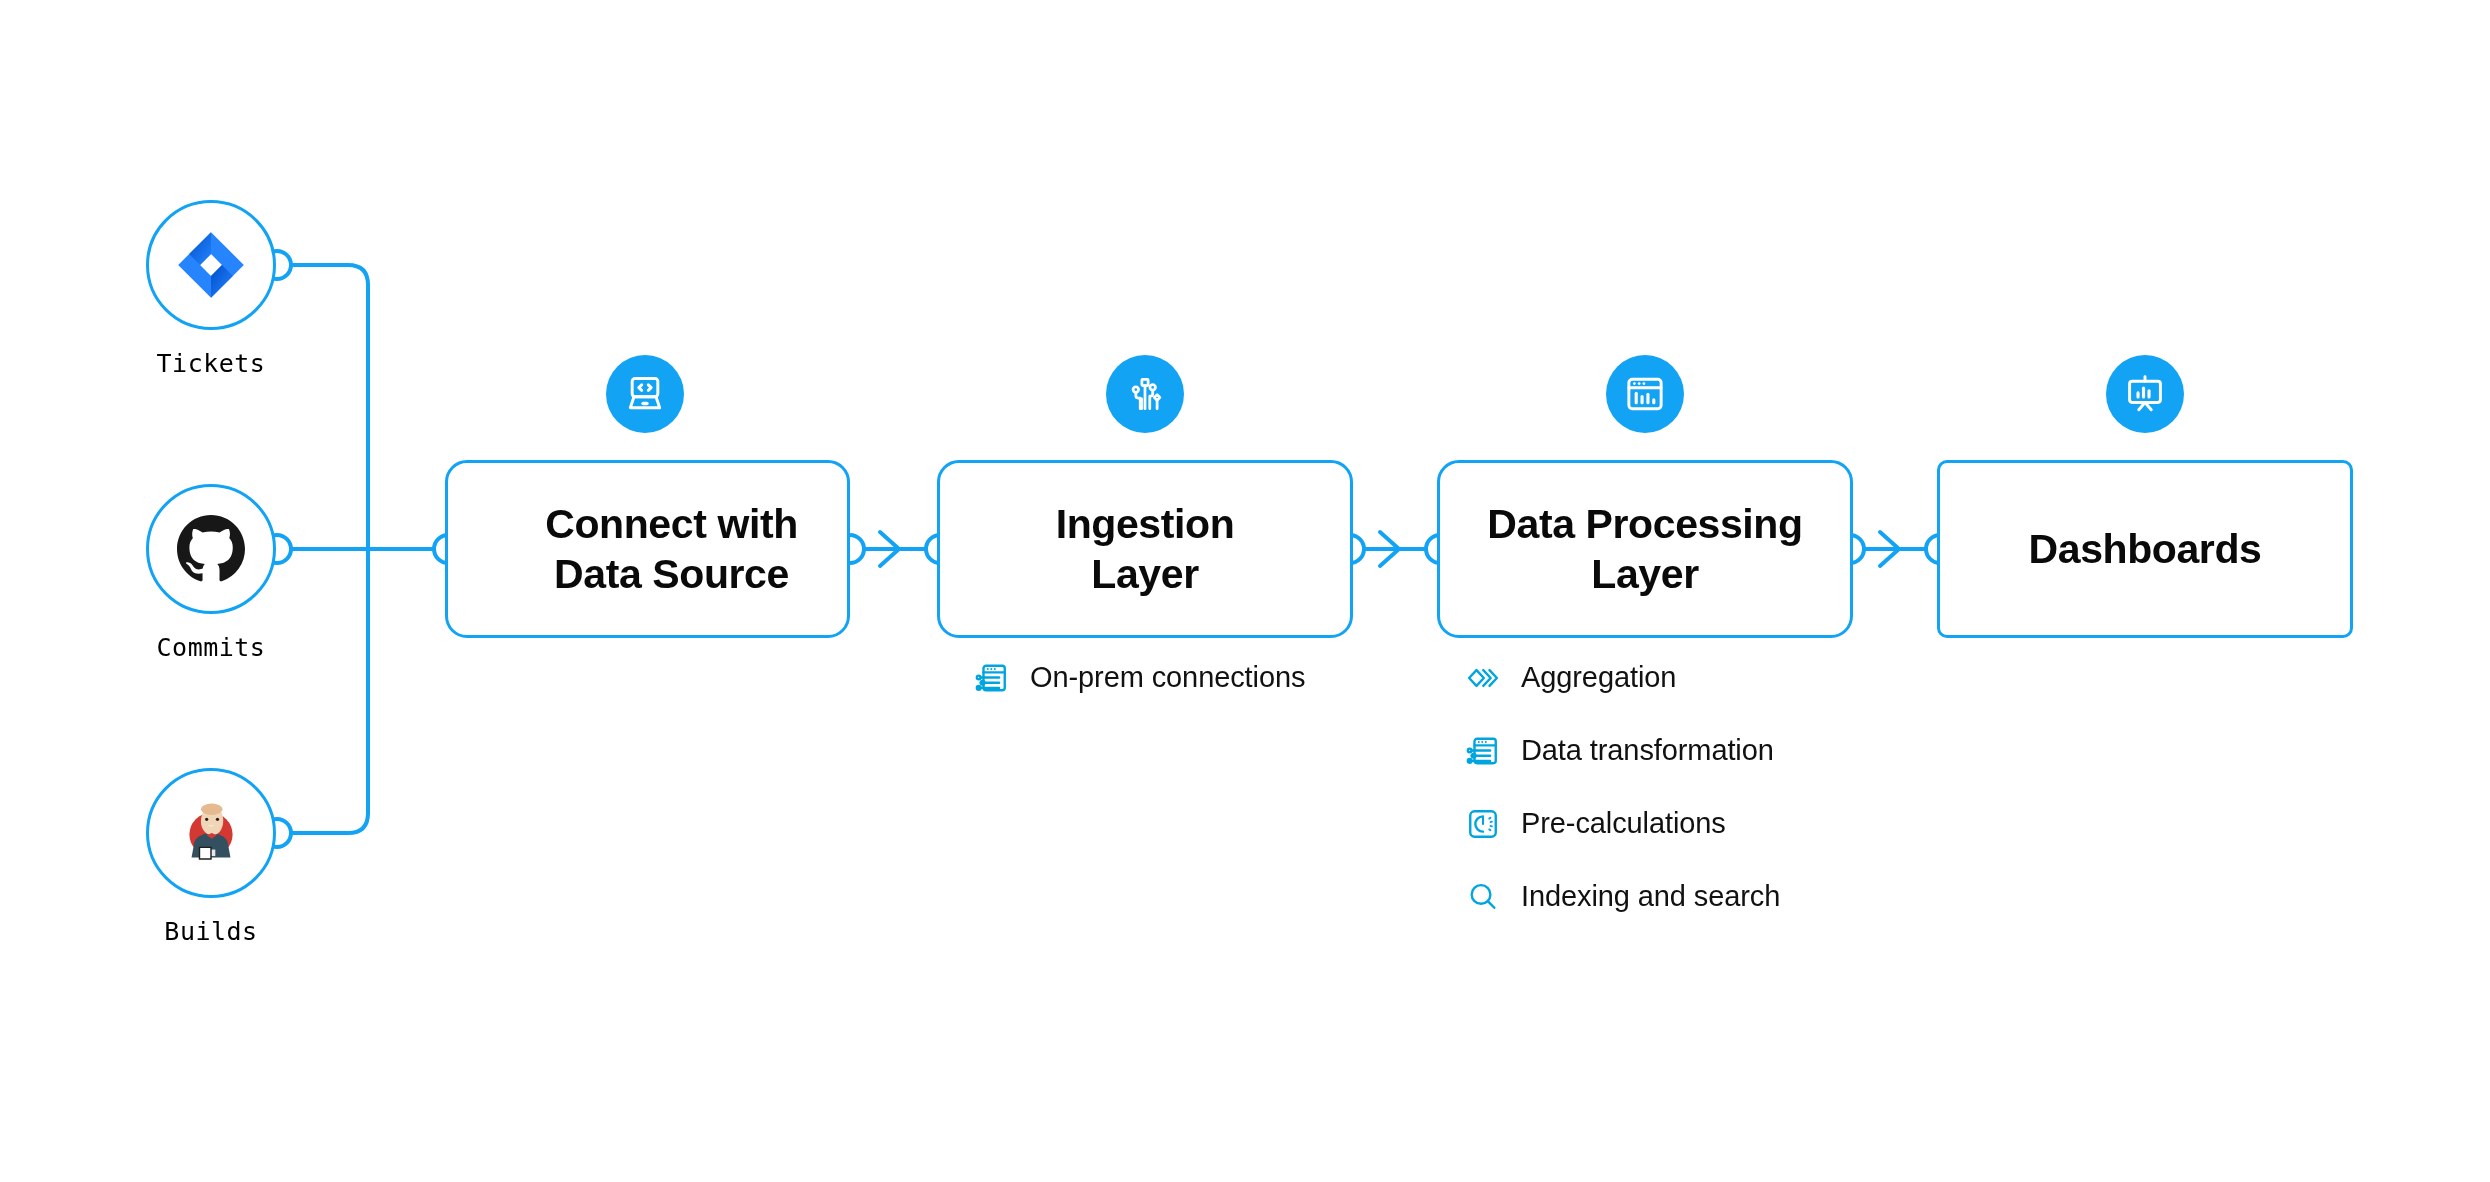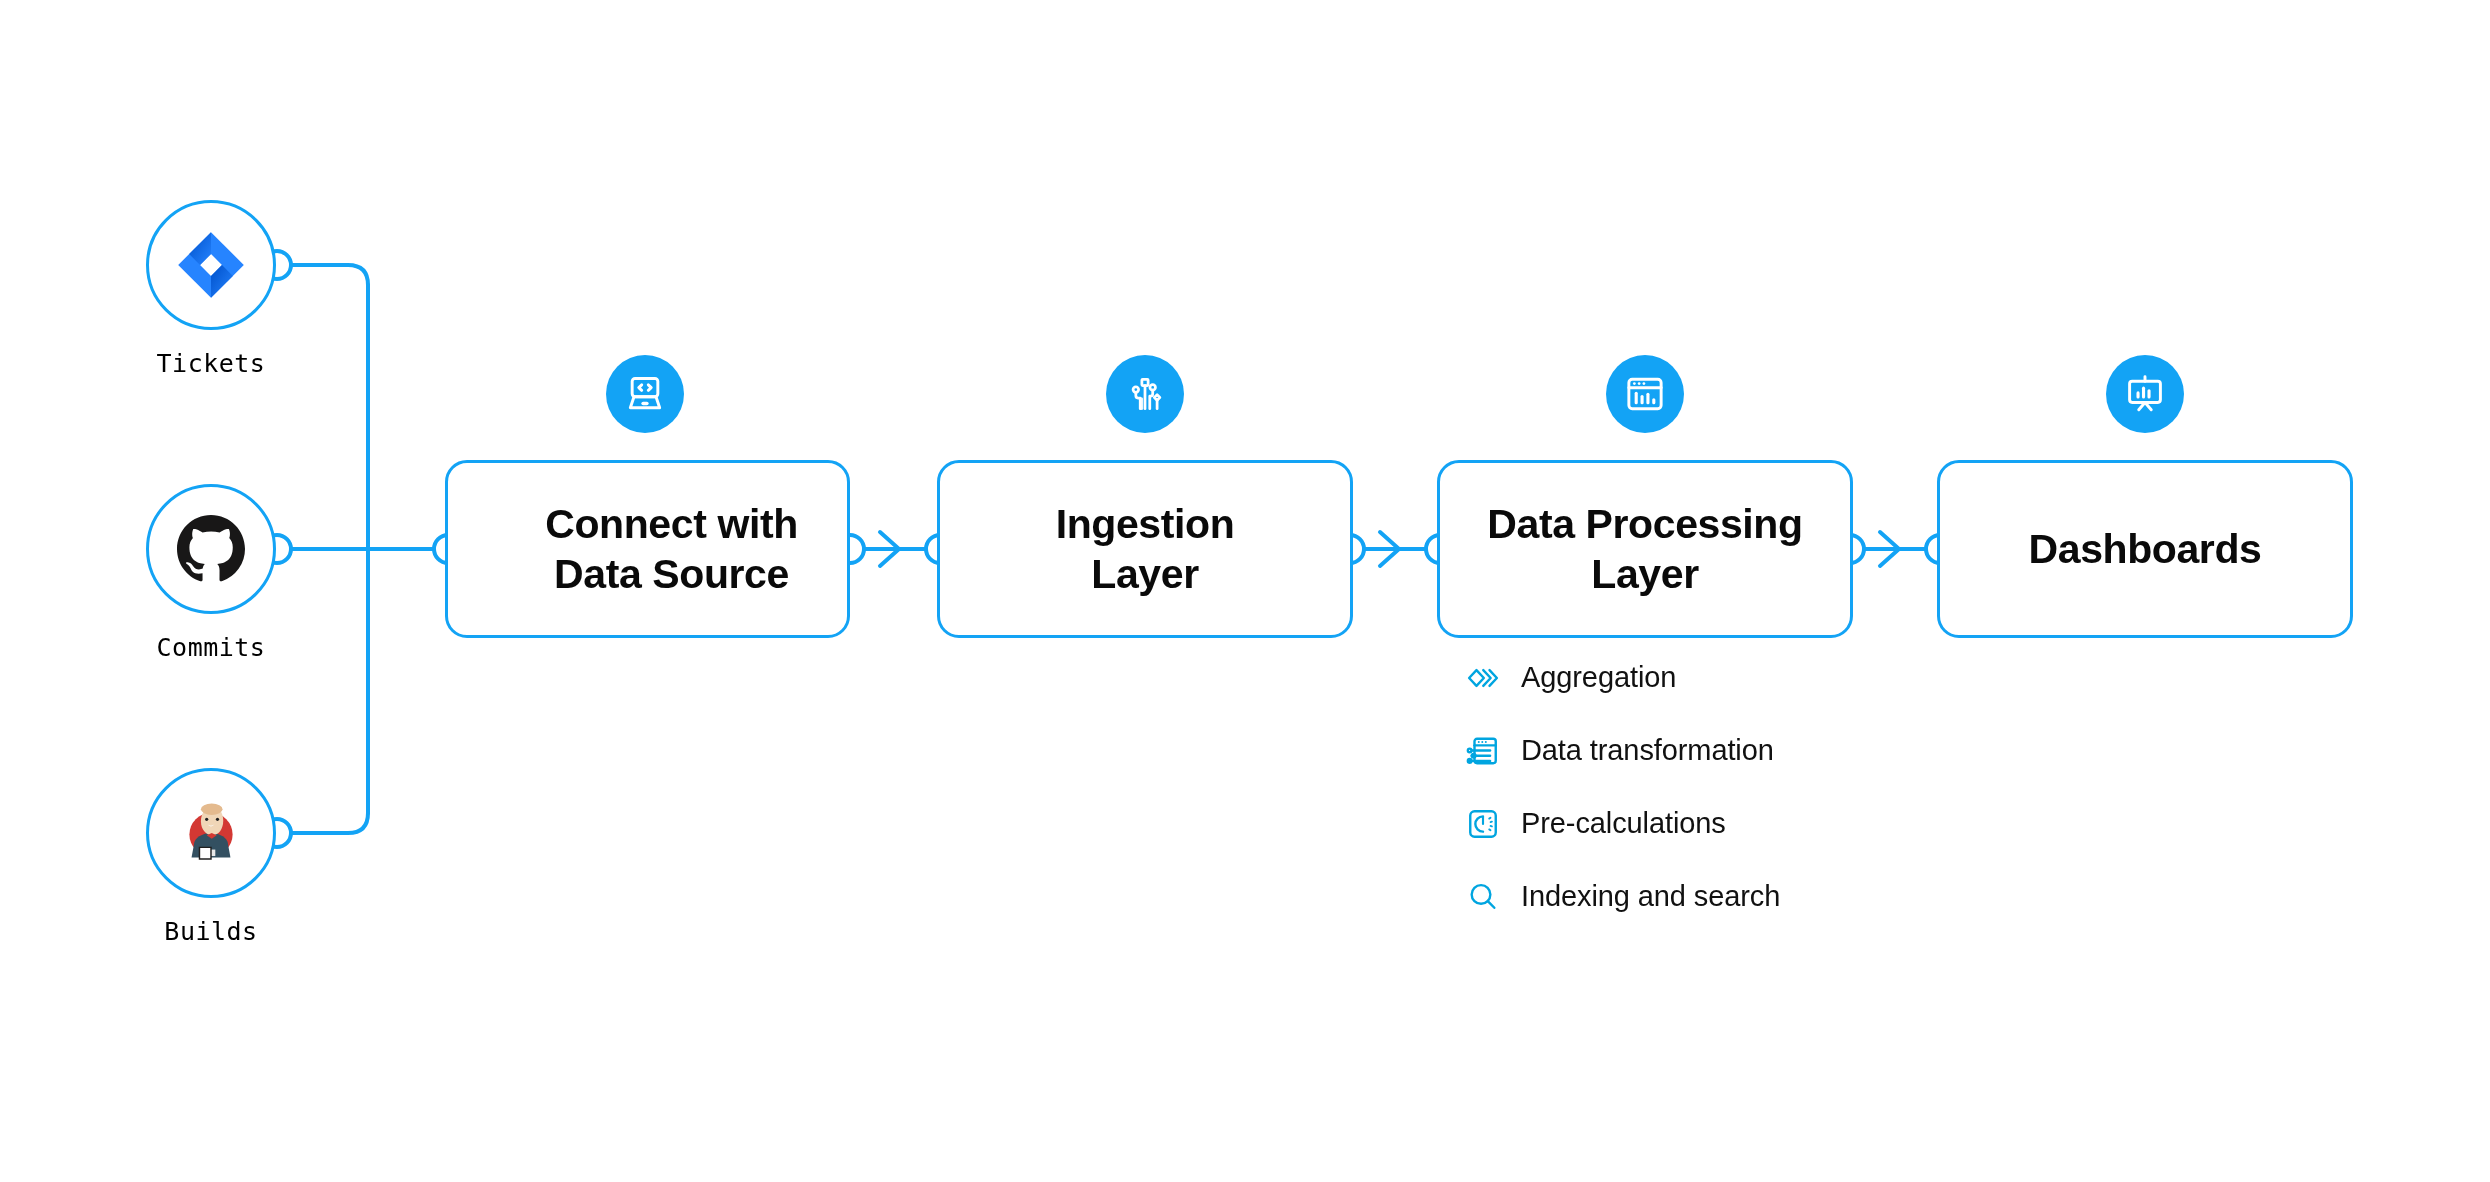"Dashboards" div.stage-box { border-radius: none -> 10px }
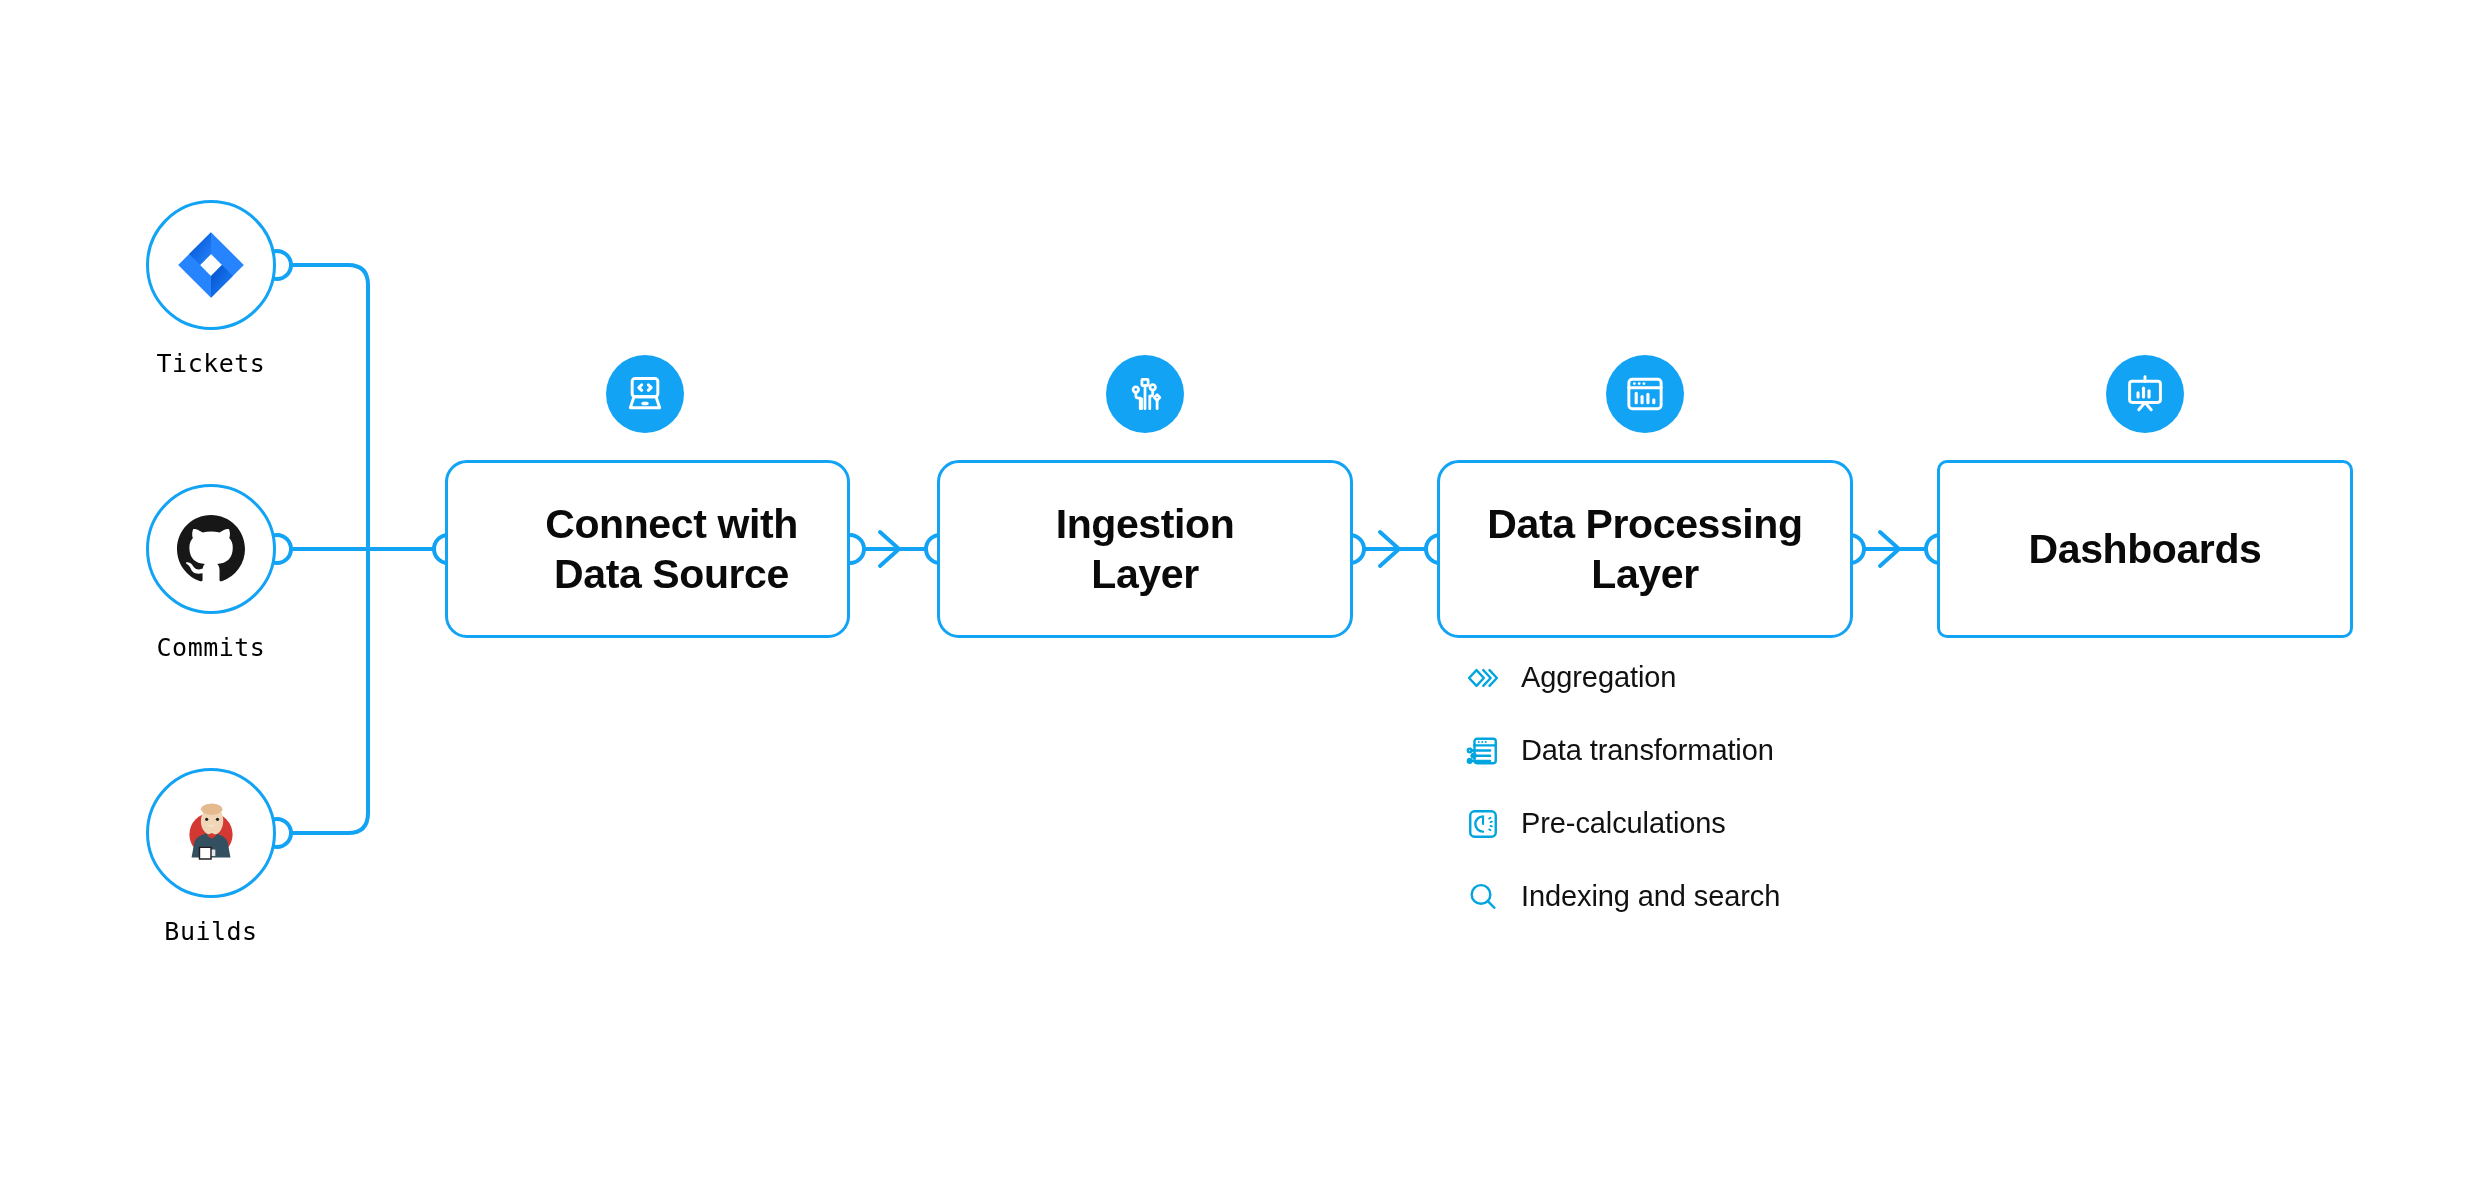"On-prem connections" div.feature-item { html: none -> <div> <span> <svg> <rect></rect> <line></line> <circle></circle> <circle></circle> <circle></circle> <line></line> <circle></circle> <line></line> <circle></circle> <line></line> <circle></circle> </svg> </span> <span>On-prem connections</span> </div> }
